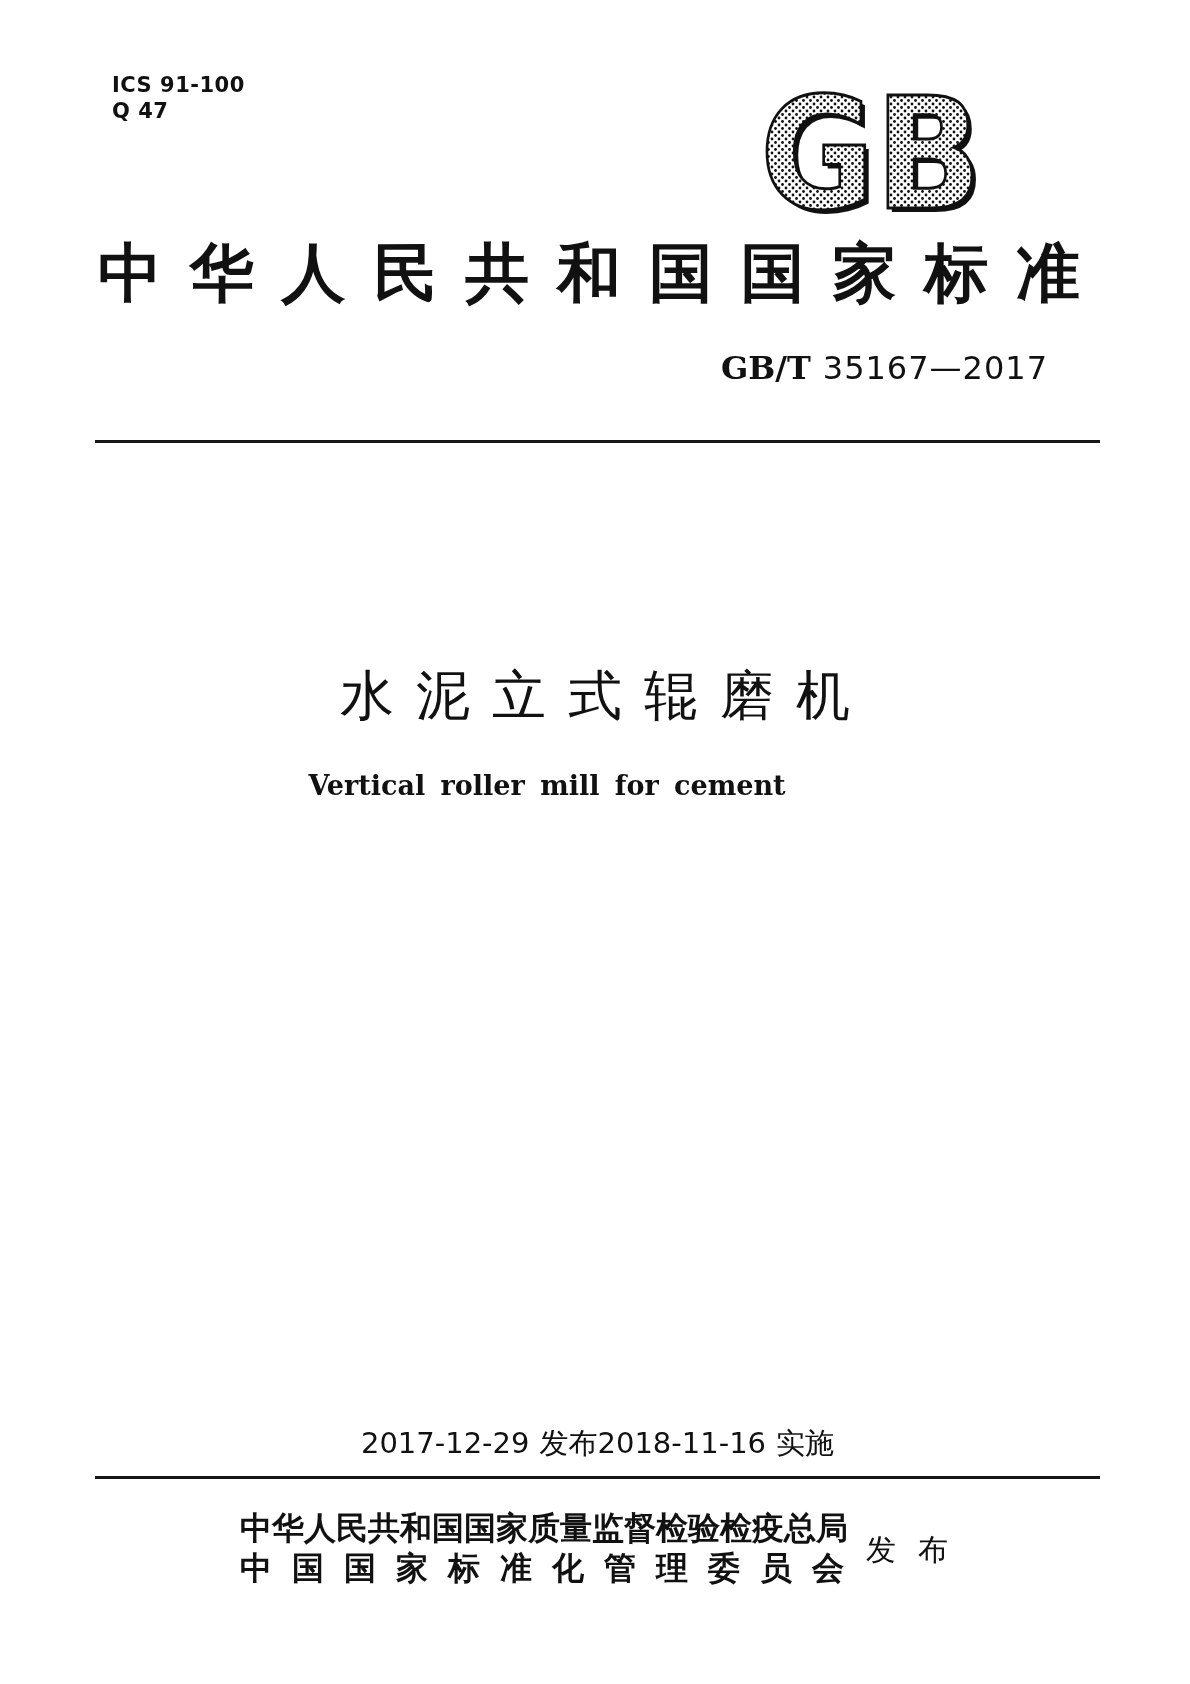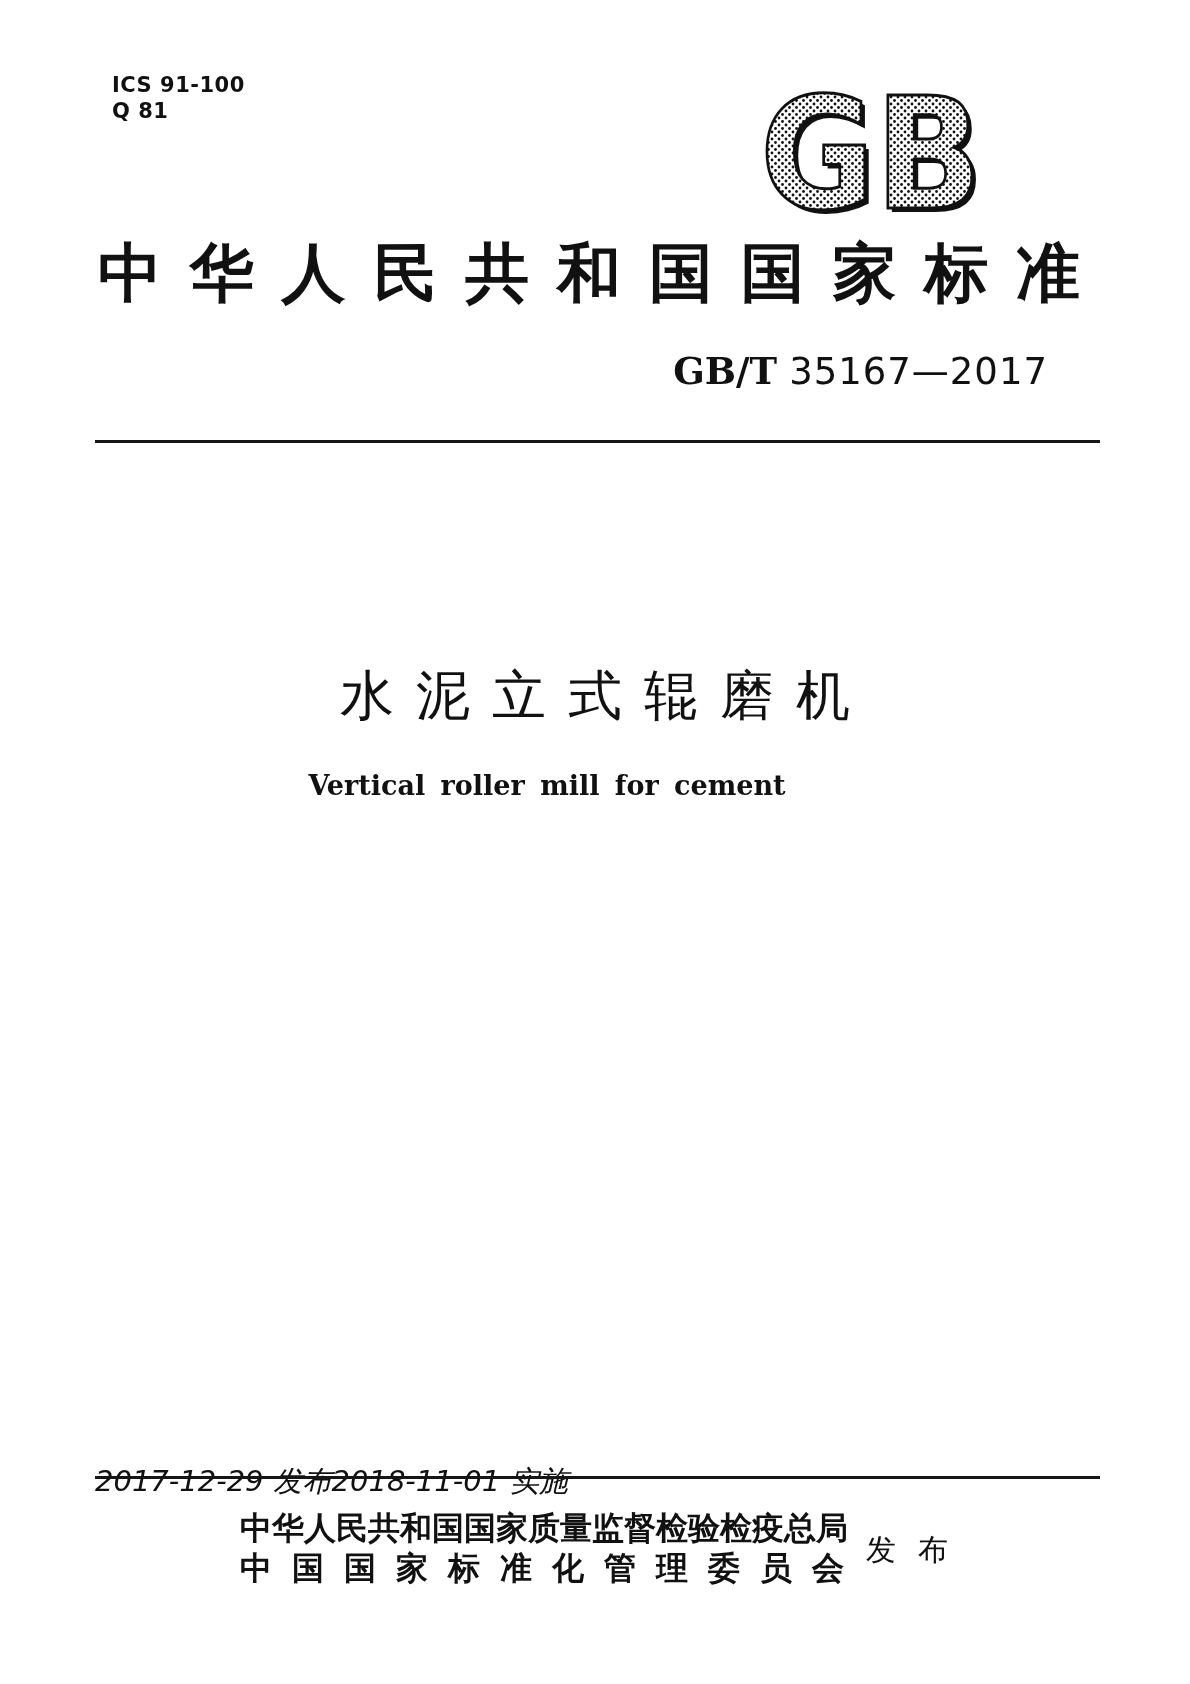"Q 81" div { text: 81 -> 47 }
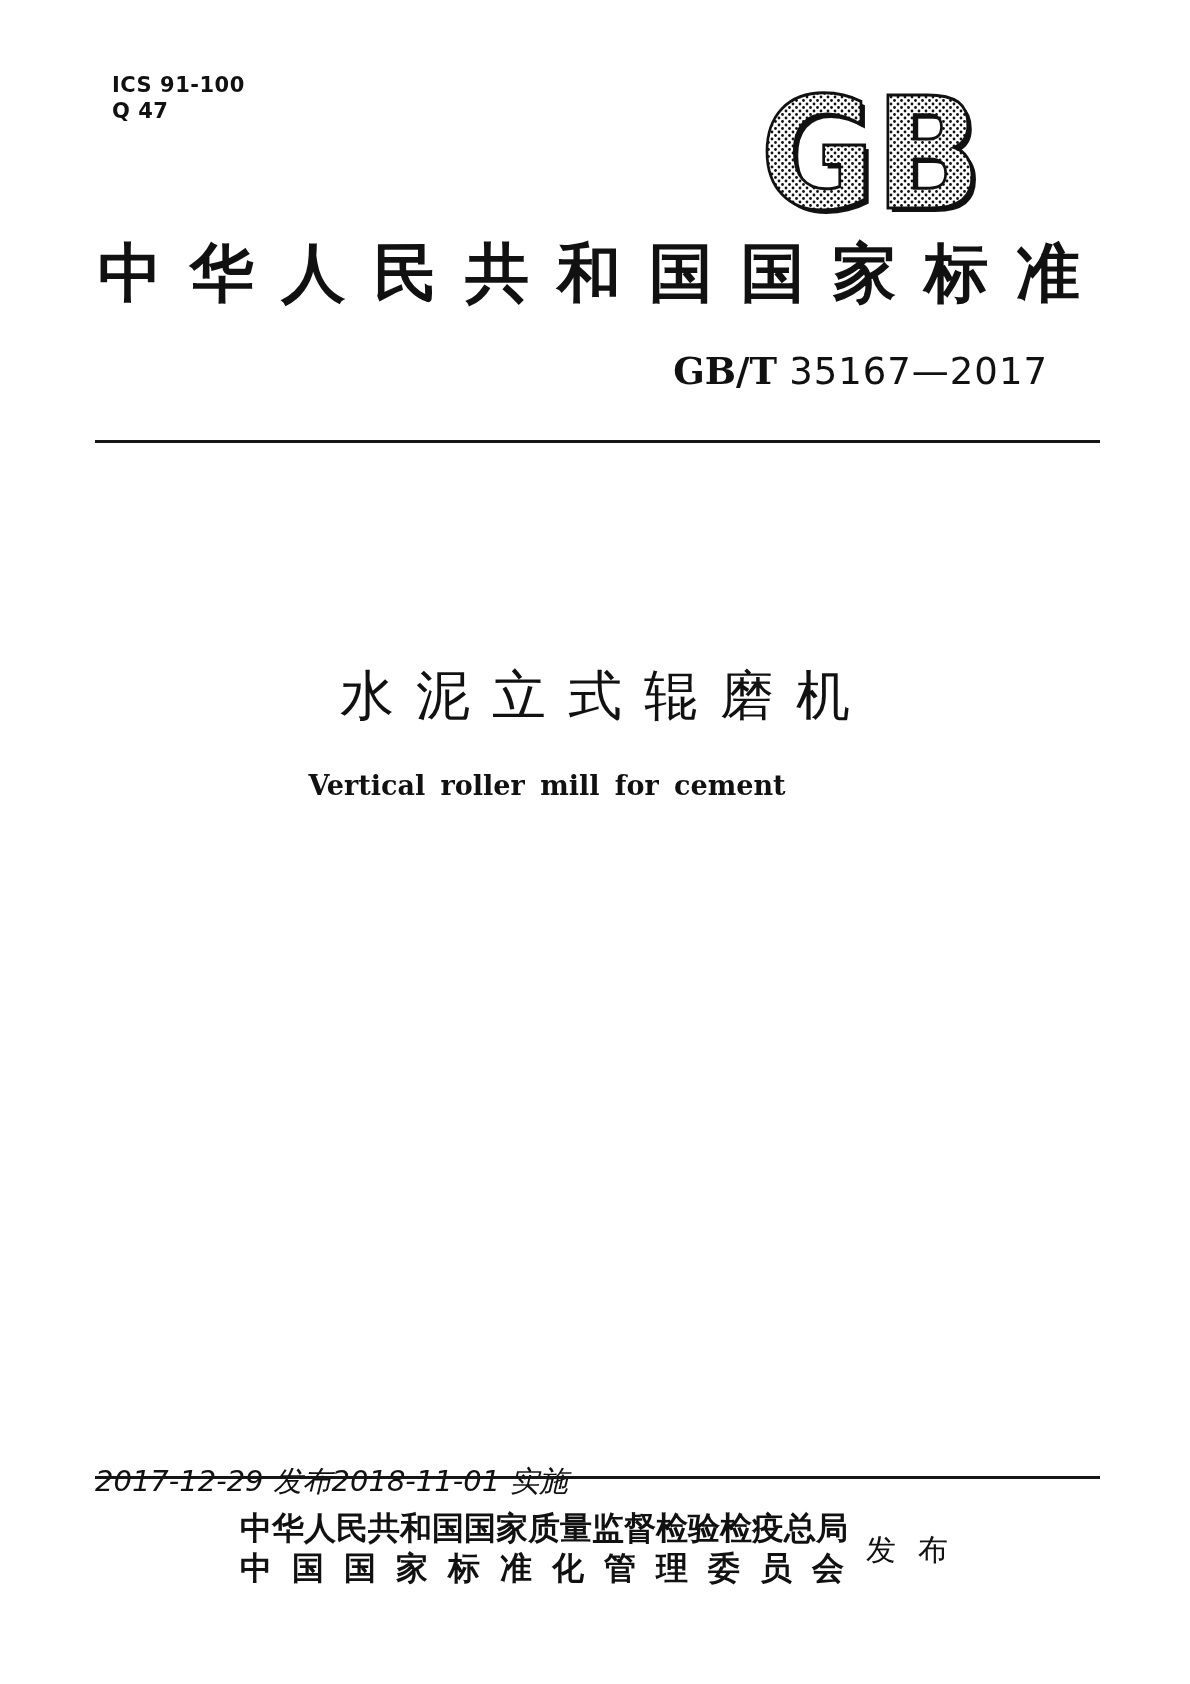"GB/T 35167—2017" .std-code { font-size: 37px -> 32px }
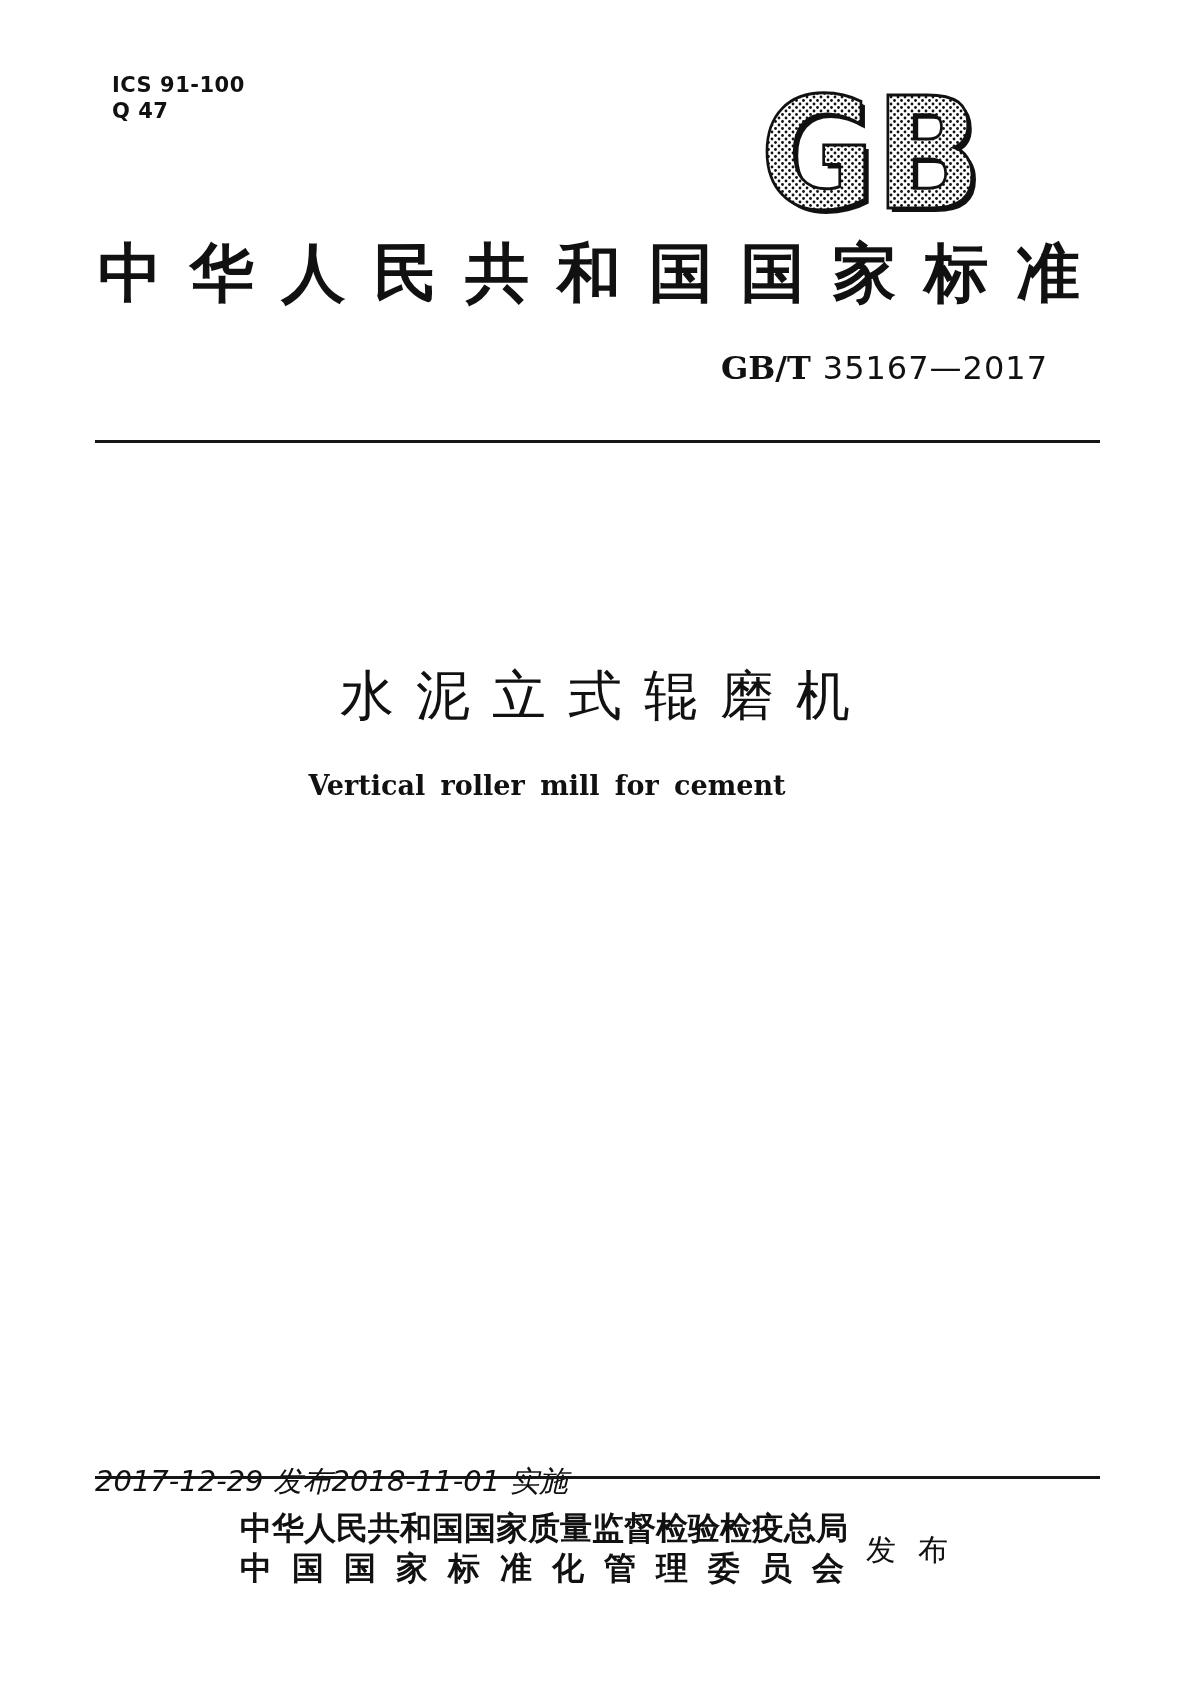"2017-12-29 发布" .dates-row { font-style: italic -> none; justify-content: flex-start -> center; top: 1466px -> 1428px }
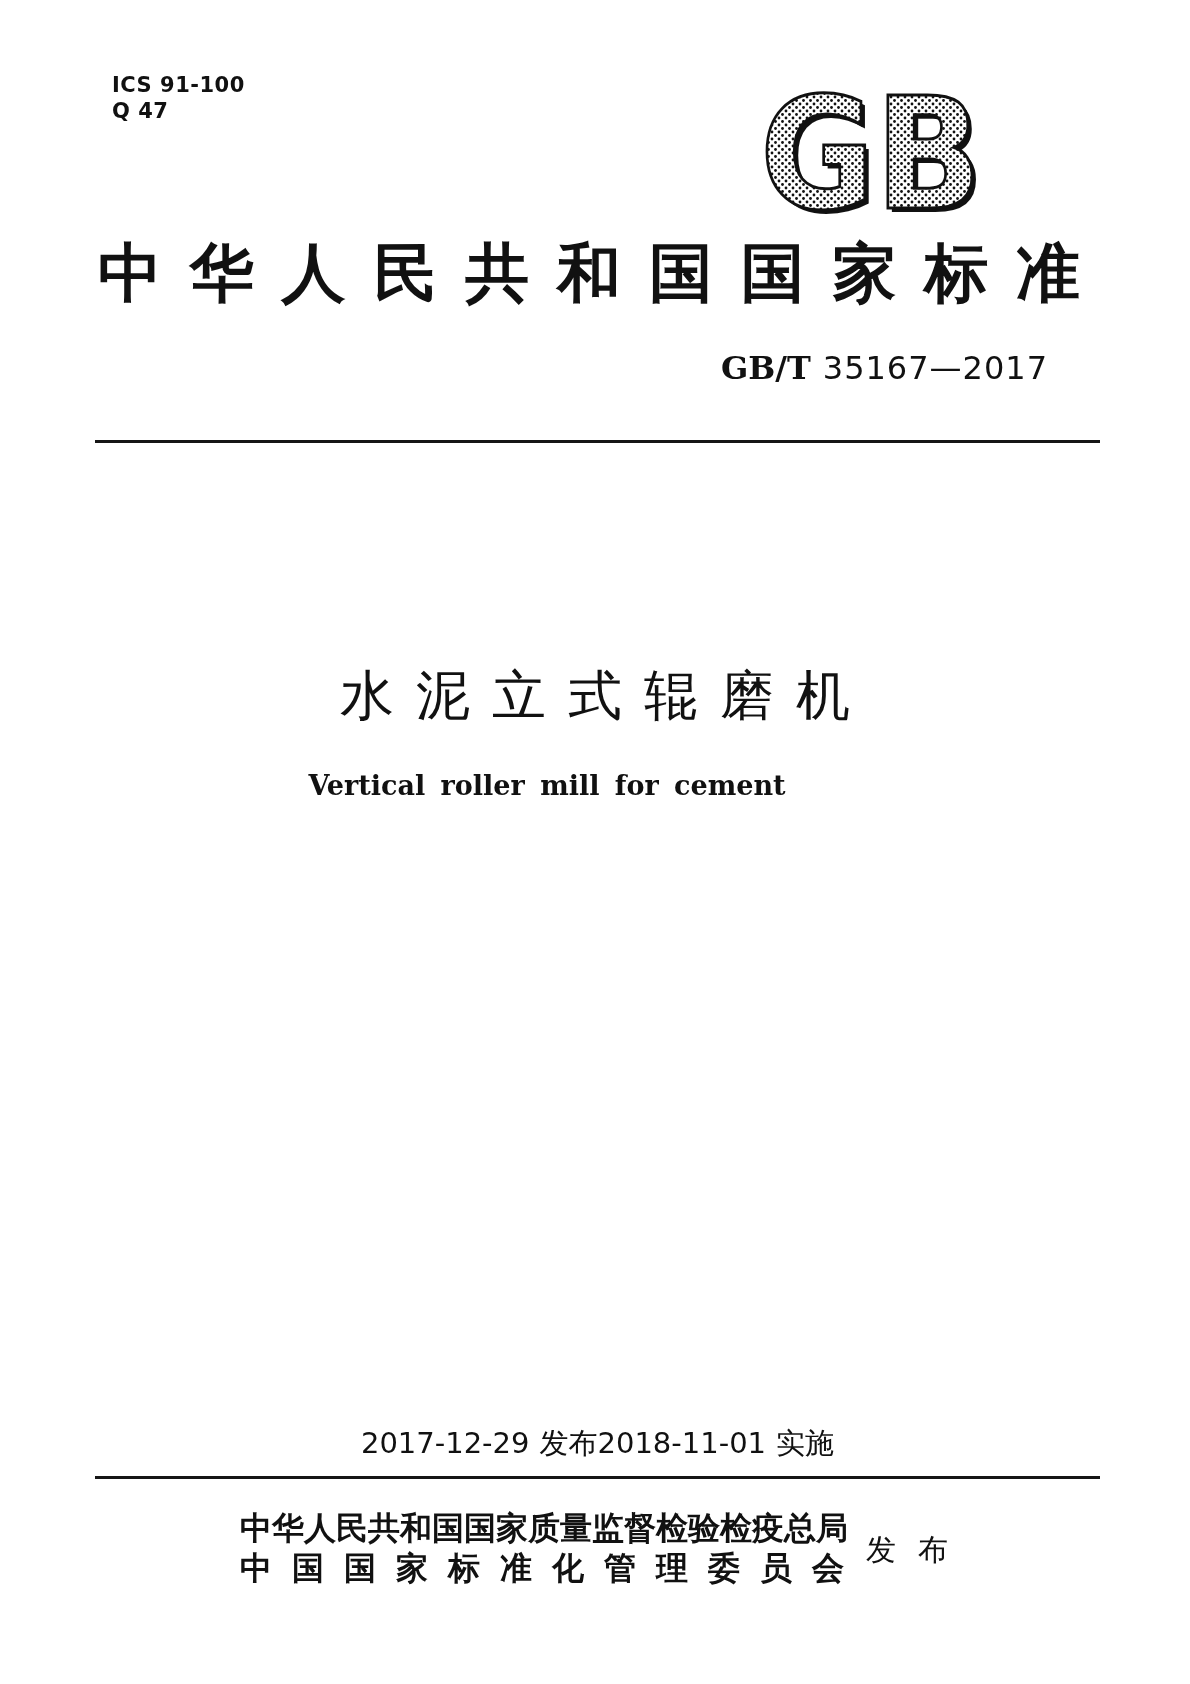"2018-11-01" span { text: 2018-11-01 -> 2018-11-16 }
